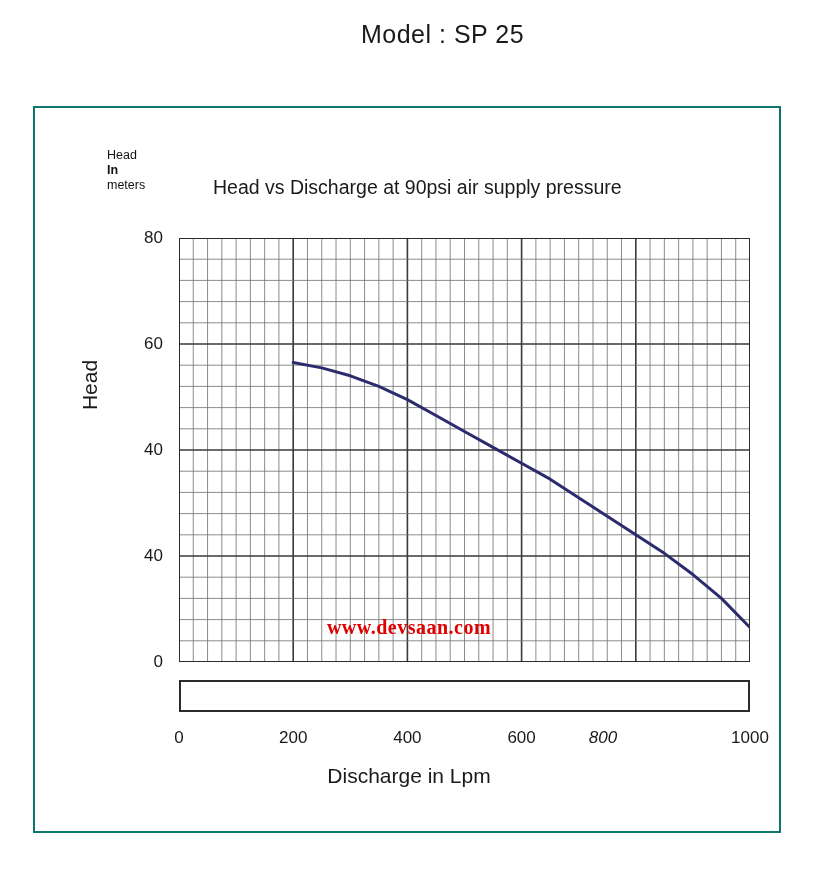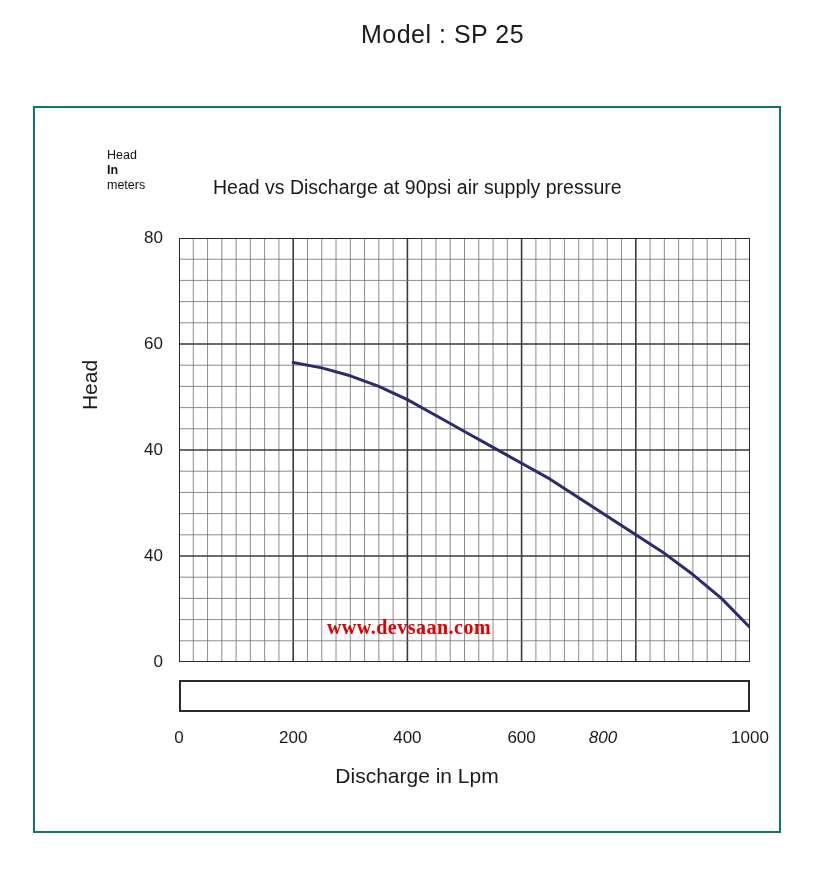"Discharge in Lpm" #x-axis-label { left: 8px -> 0 }
